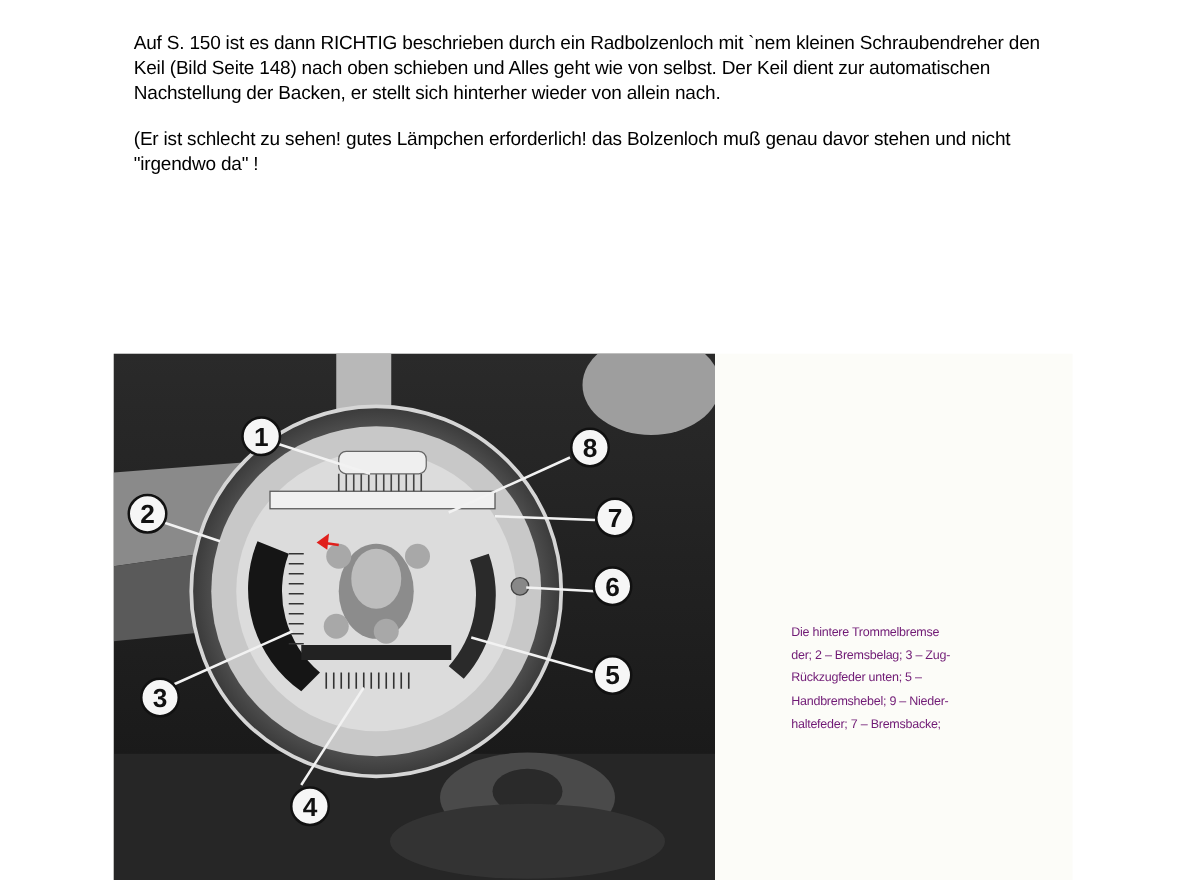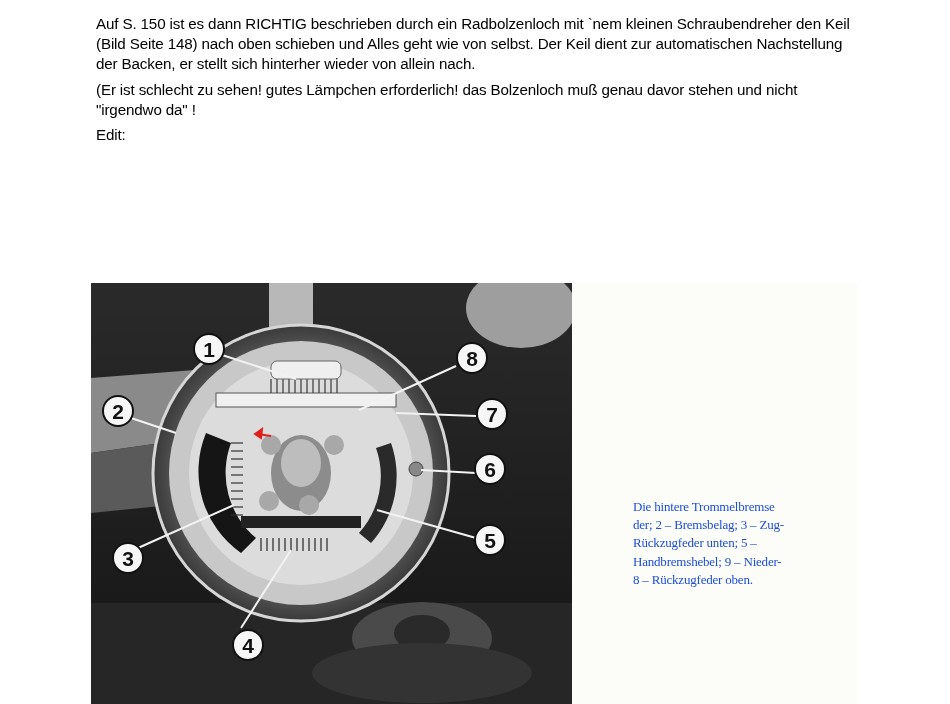"Auf S. 150 ist es" .post-text p { margin: 5px -> 16px }
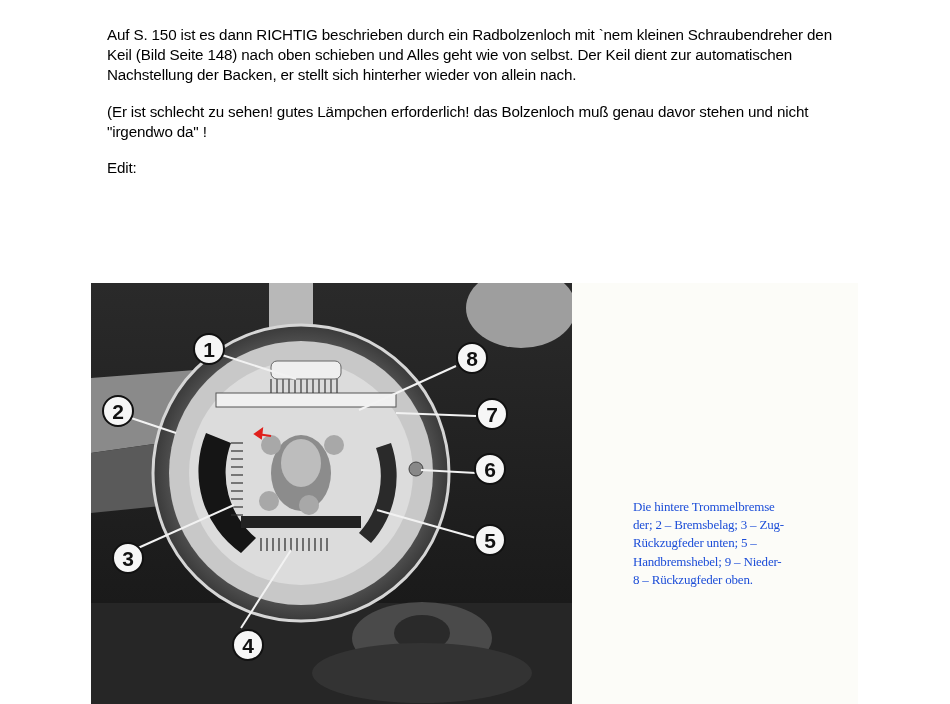"Edit:" p { html: <p>Edit:</p> -> none }
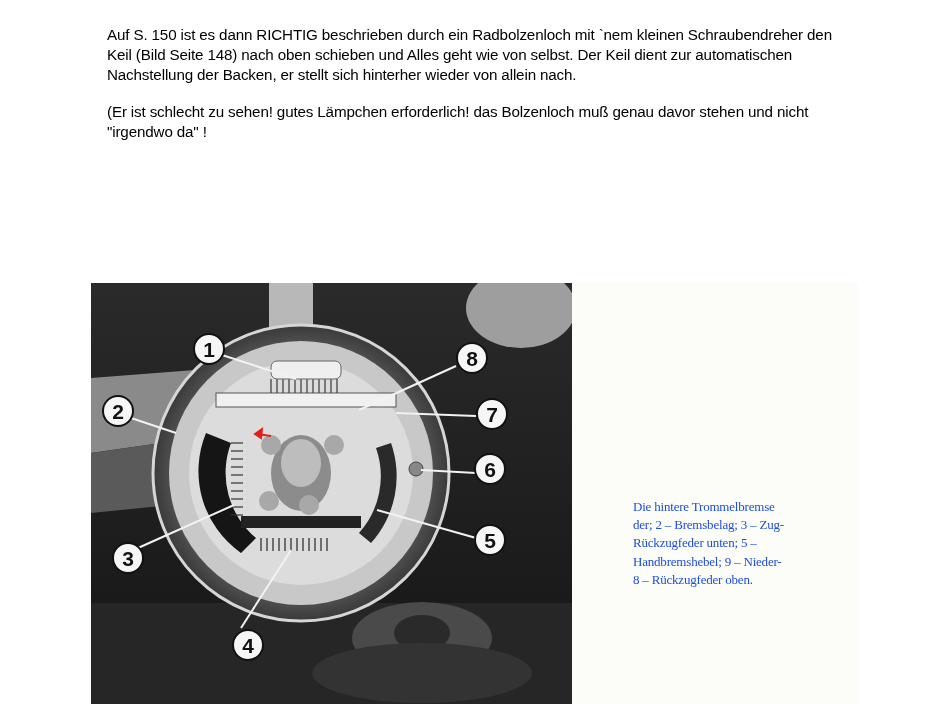"Die hintere Trommelbremse" .caption { color: #1d4ed8 -> #701a75; font-family: Liberation Serif, serif -> none; font-size: 13px -> 10px }
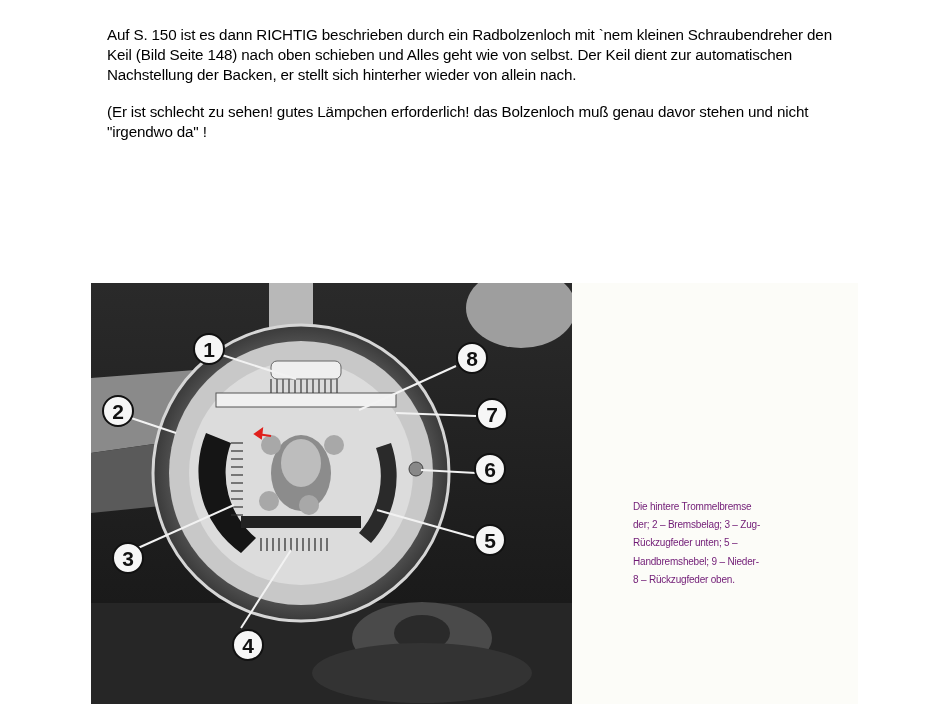"haltefeder; 7 – Bremsbacke;" span { html: none -> <span>haltefeder; 7 – Bremsbacke;</span> }
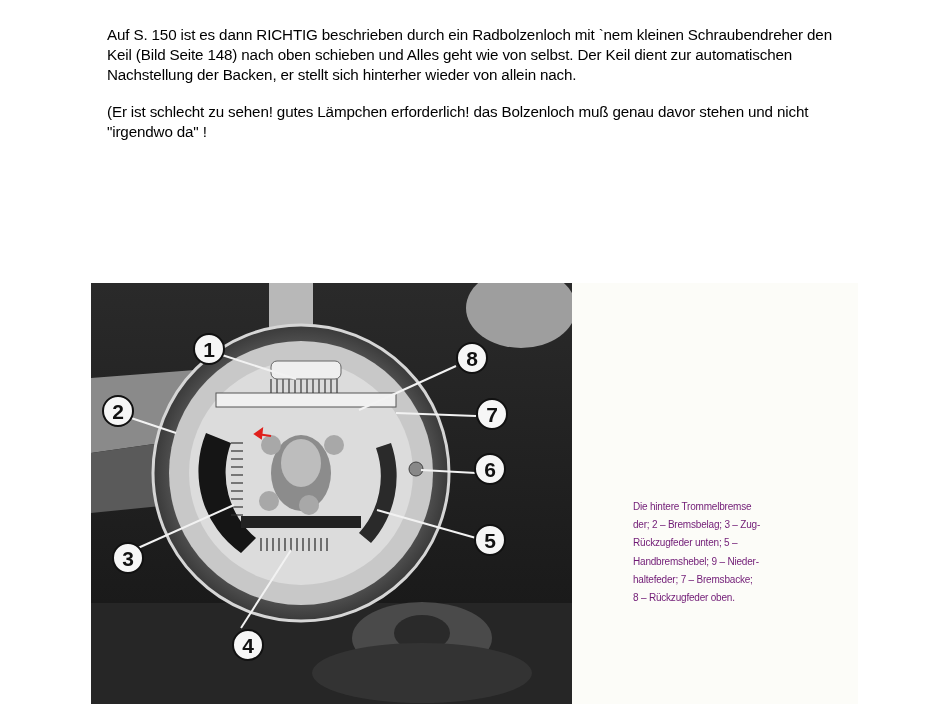"8 – Rückzugfeder oben." span { html: <span>8 – Rückzugfeder oben.</span> -> none }
